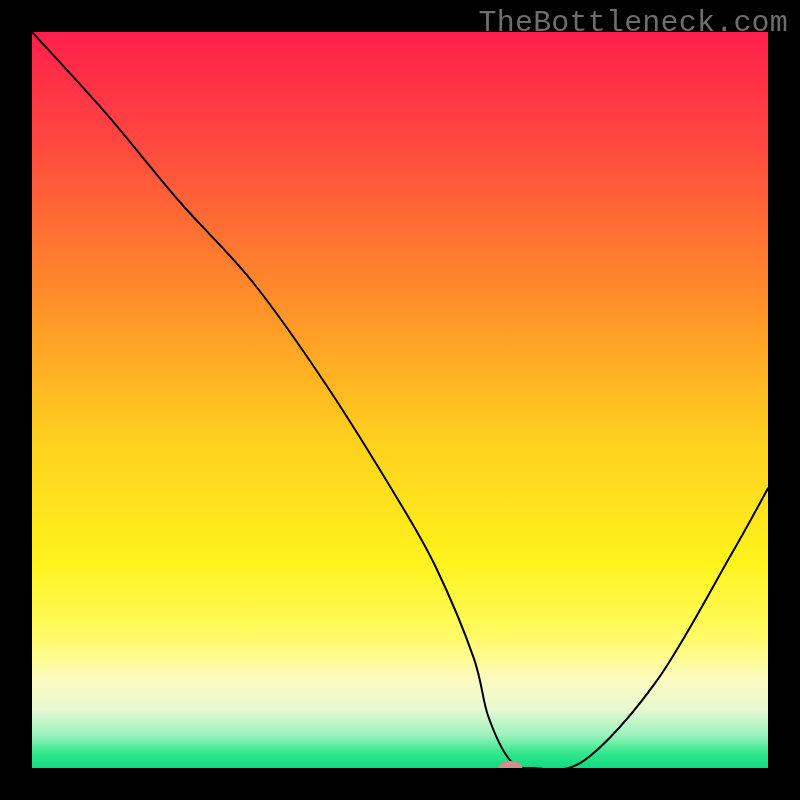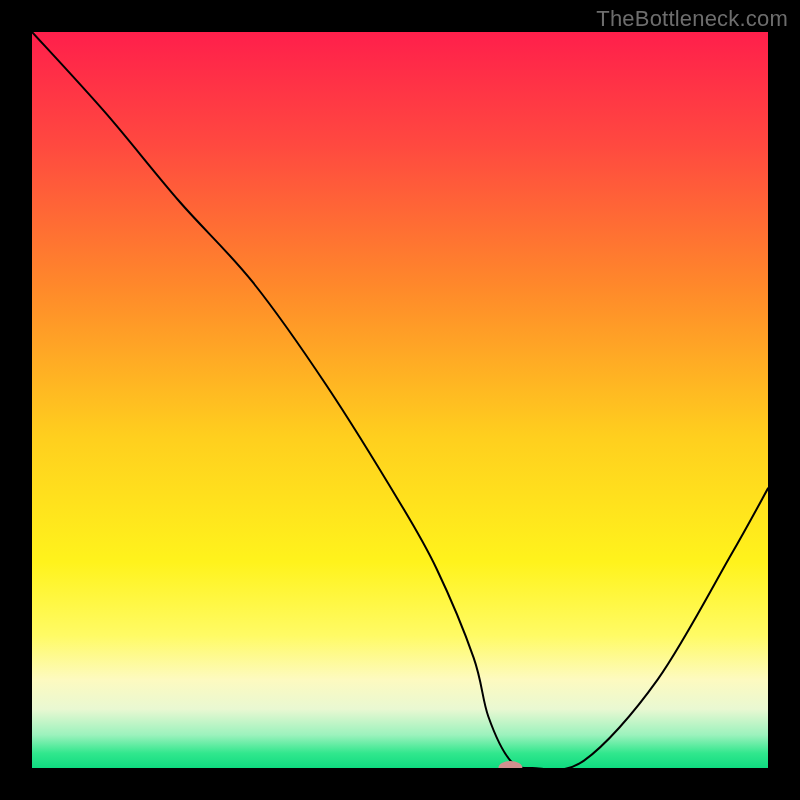"TheBottleneck.com" .watermark { font-family: Liberation Sans, sans-serif -> Liberation Mono, monospace; font-size: 22px -> 30px }
